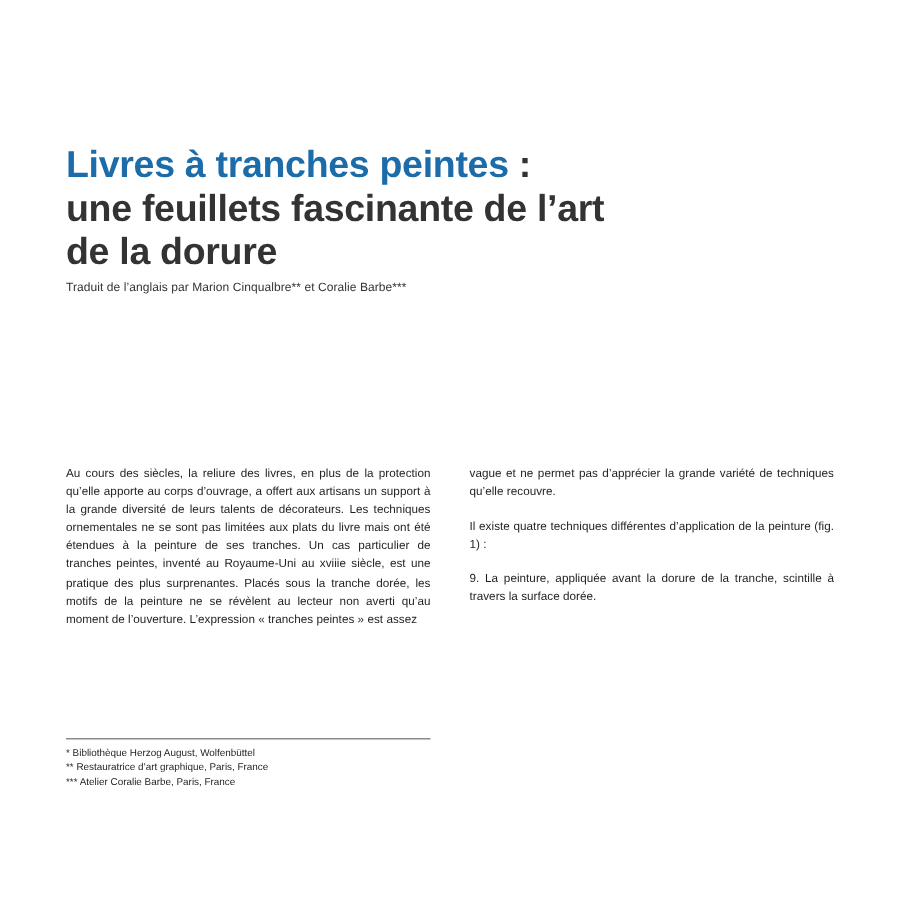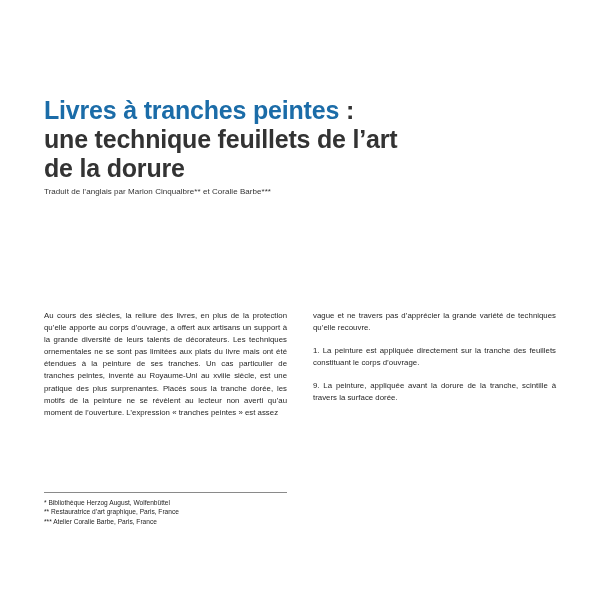"une technique feuillets de l’art" div.title-line { text: technique feuillets -> feuillets fascinante }
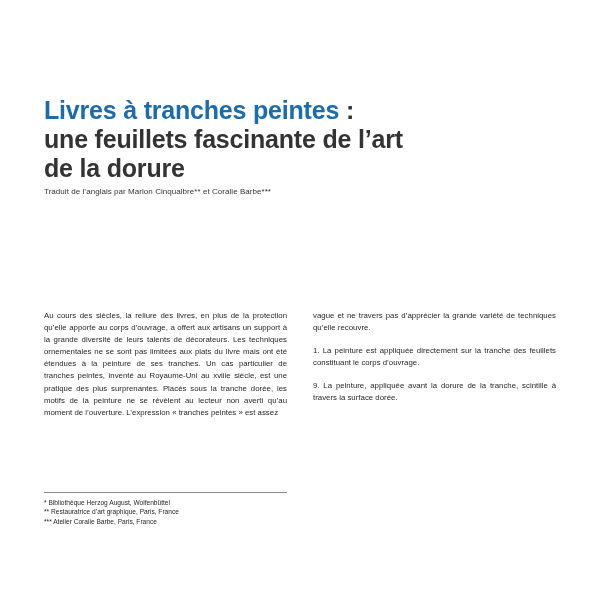"vague et ne travers pas" p { text: travers -> permet }
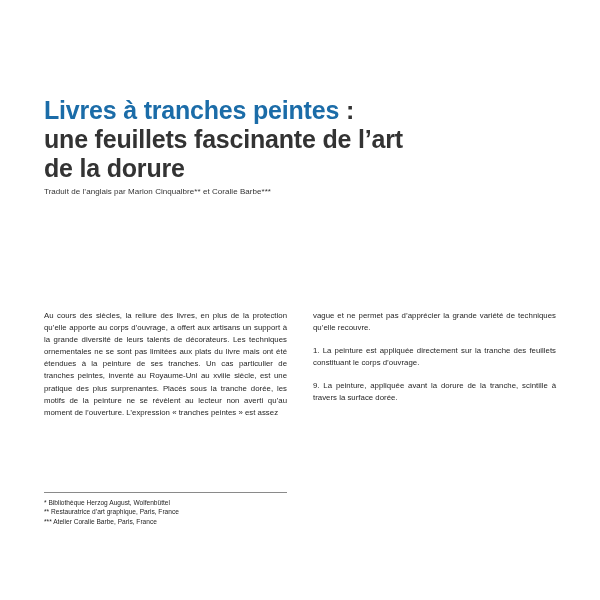"Il existe quatre techniques différentes" p { html: none -> <p>Il existe quatre techniques différentes d’application de la peinture (fig. 1) :</p> }
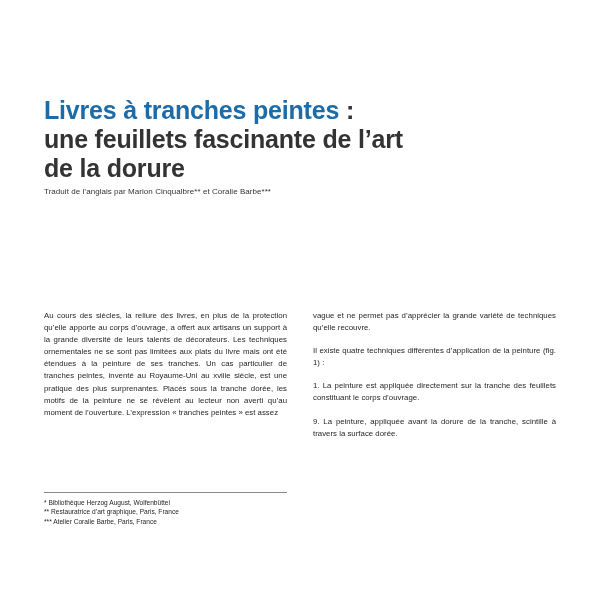"1. La peinture est appliquée" p { html: <p>1. La peinture est appliquée directement sur la tranche des feuillets constituant le corps d’ouvrage.</p> -> none }
